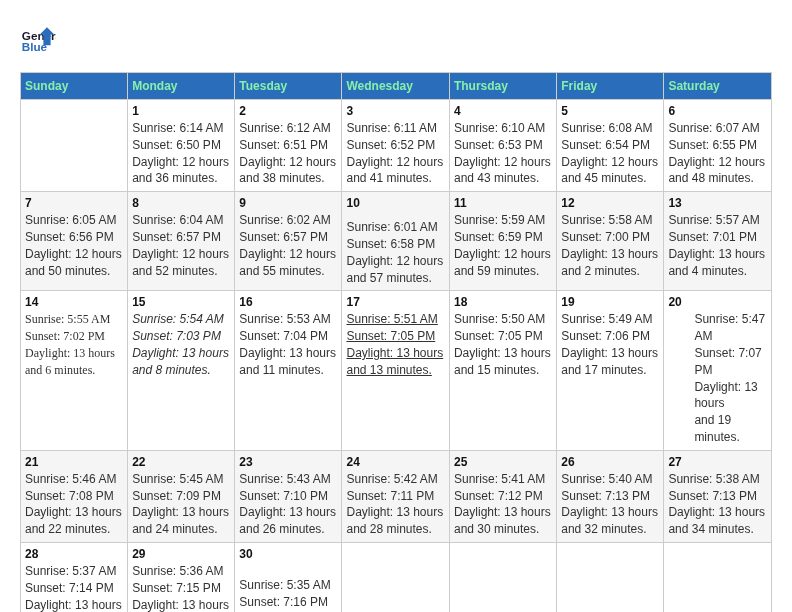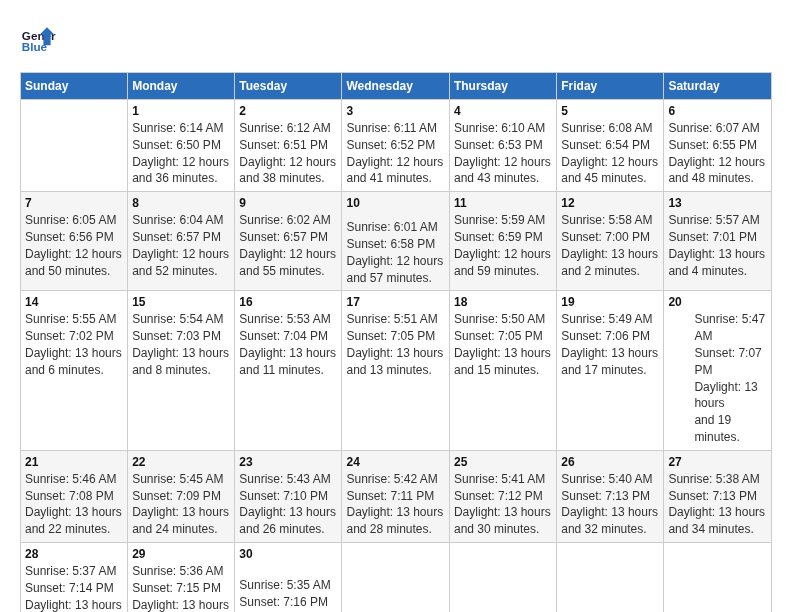"Sunday" thead tr th { color: #ffffff -> #86efac }
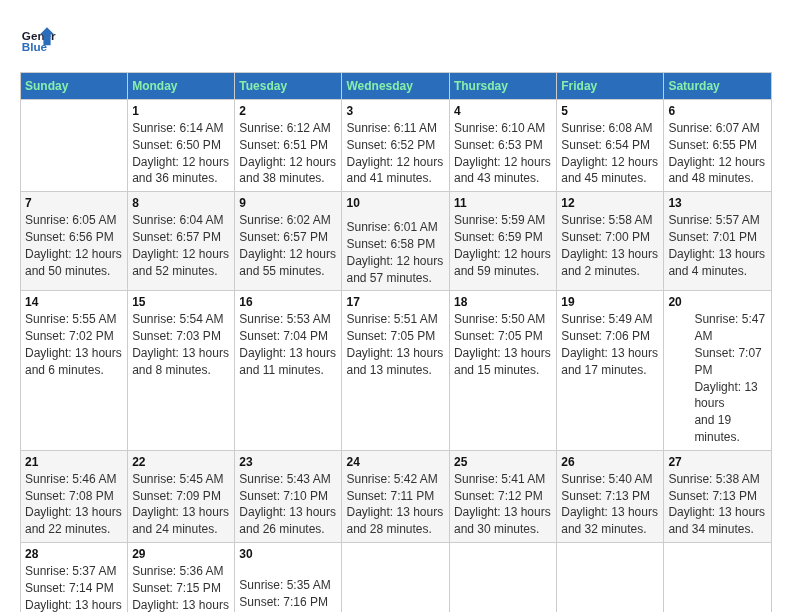"Sunrise: 5:55 AM" div.day-info { font-family: none -> Liberation Serif, serif }
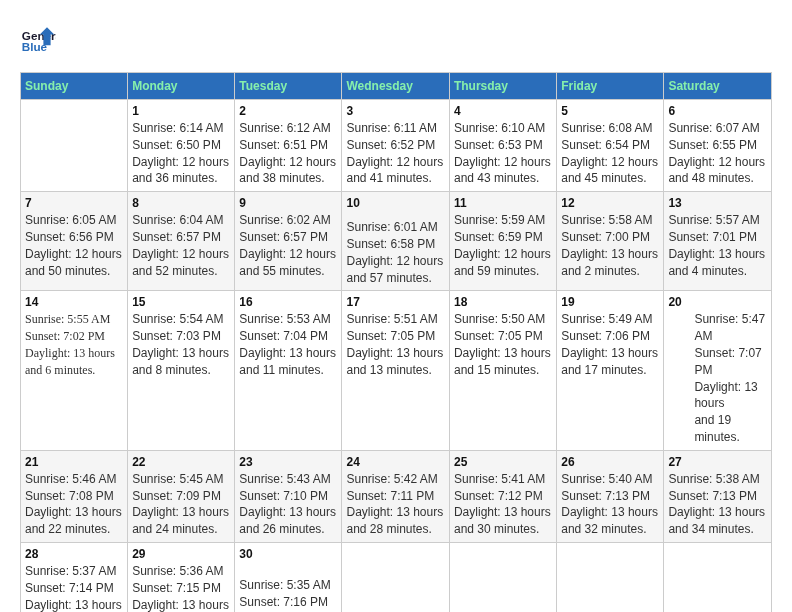"Sunrise: 5:54 AM" div.day-info { font-style: none -> italic }
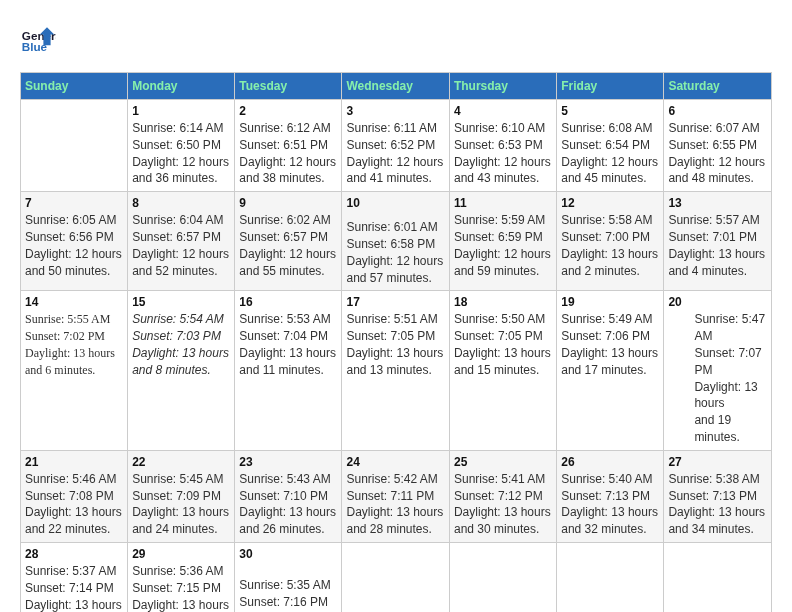"Sunrise: 5:51 AM" div.day-info { text-decoration: none -> underline }
